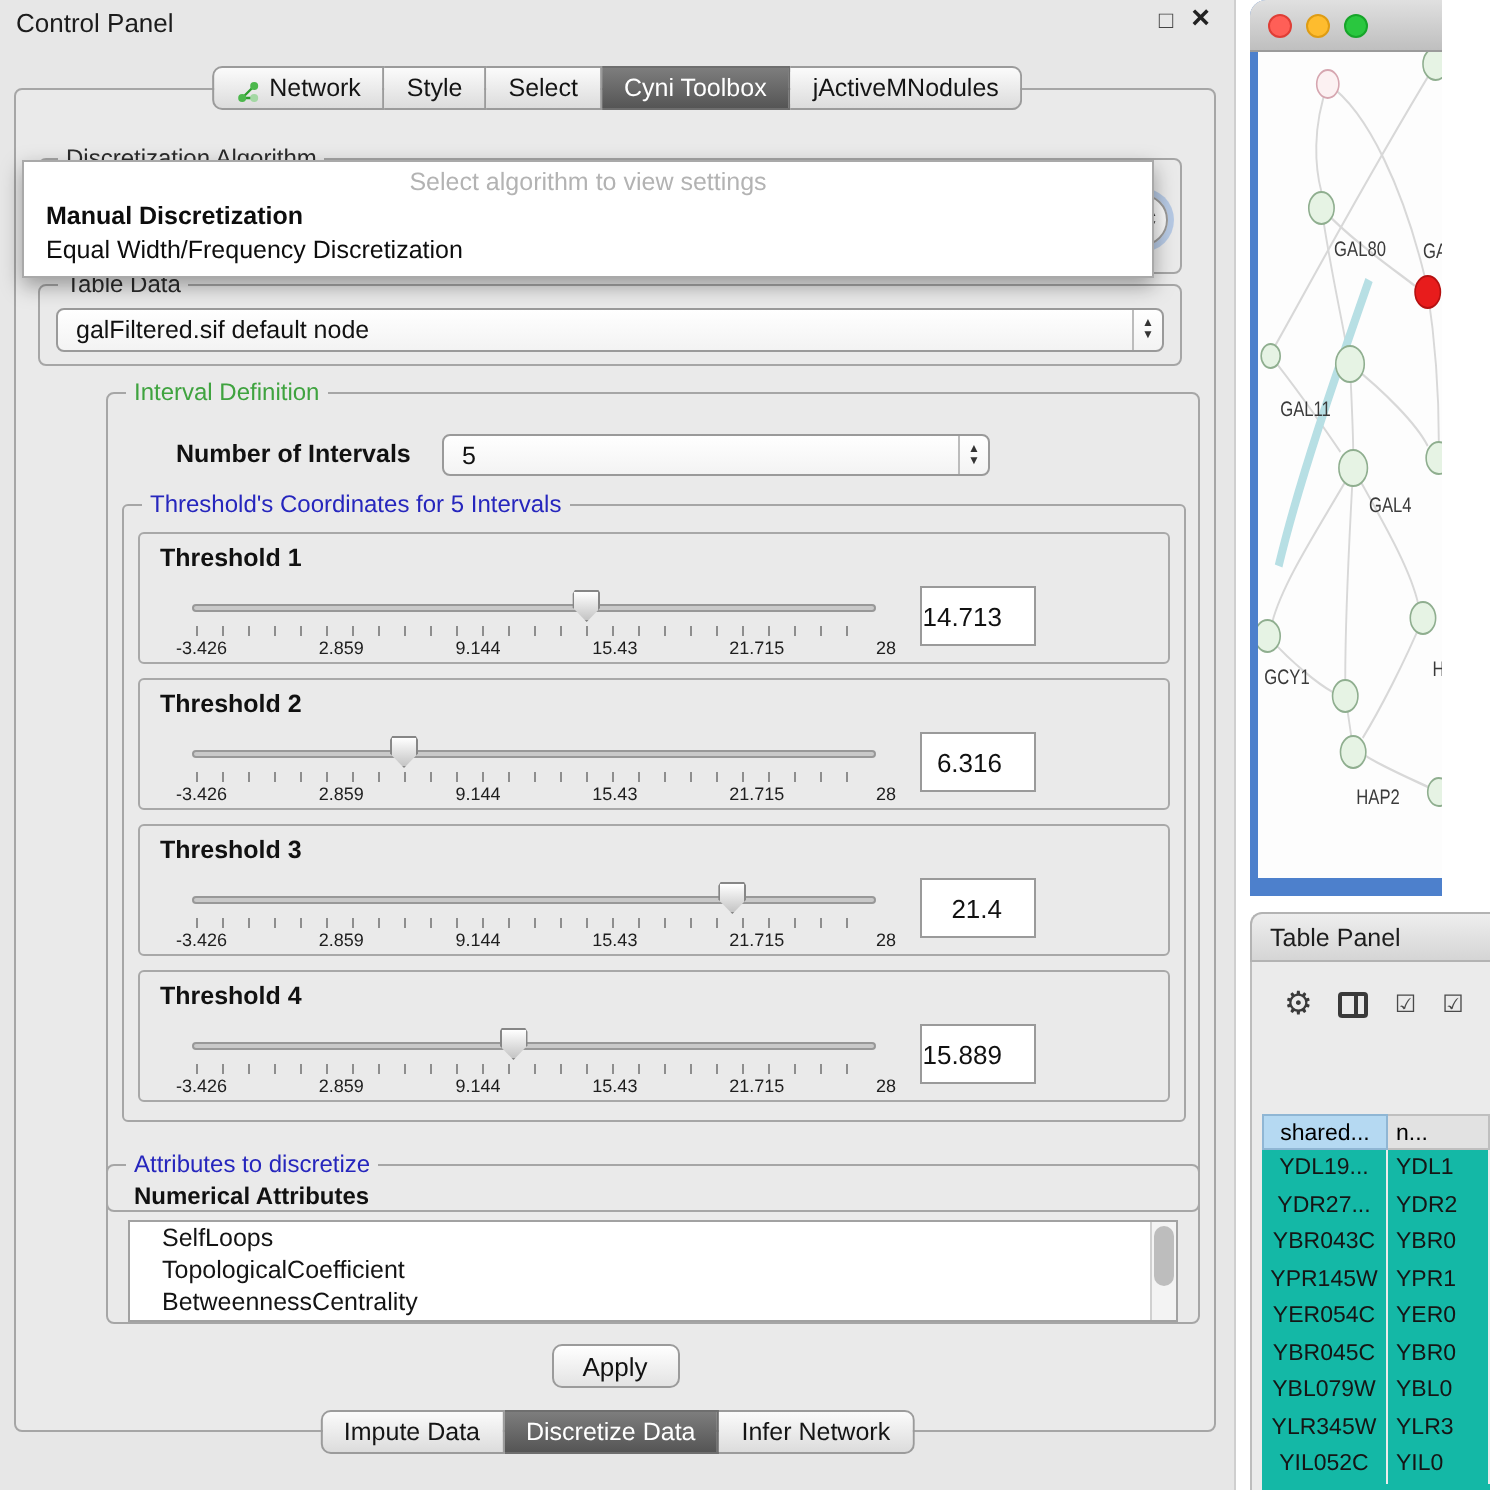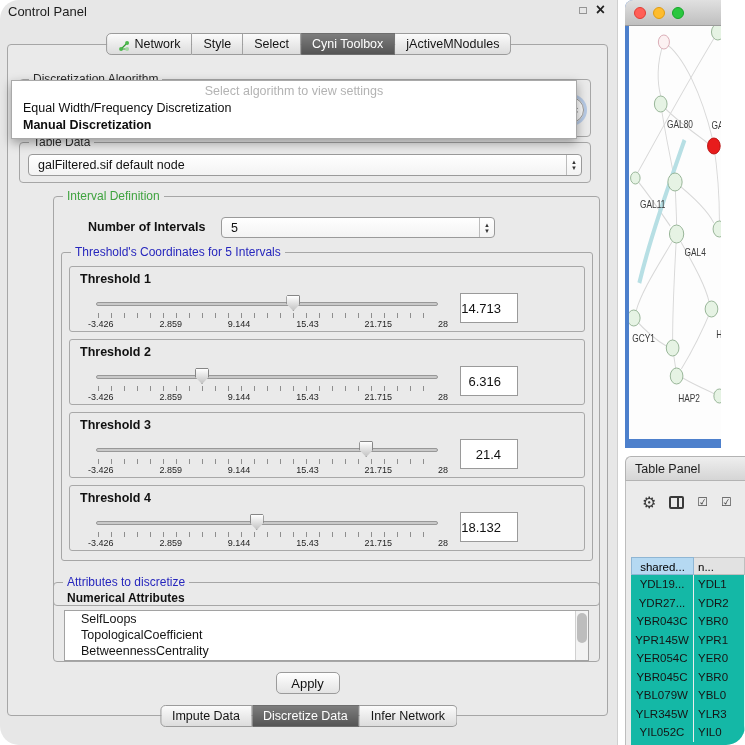"Control Panel" #stage { border-radius: 19px -> none }
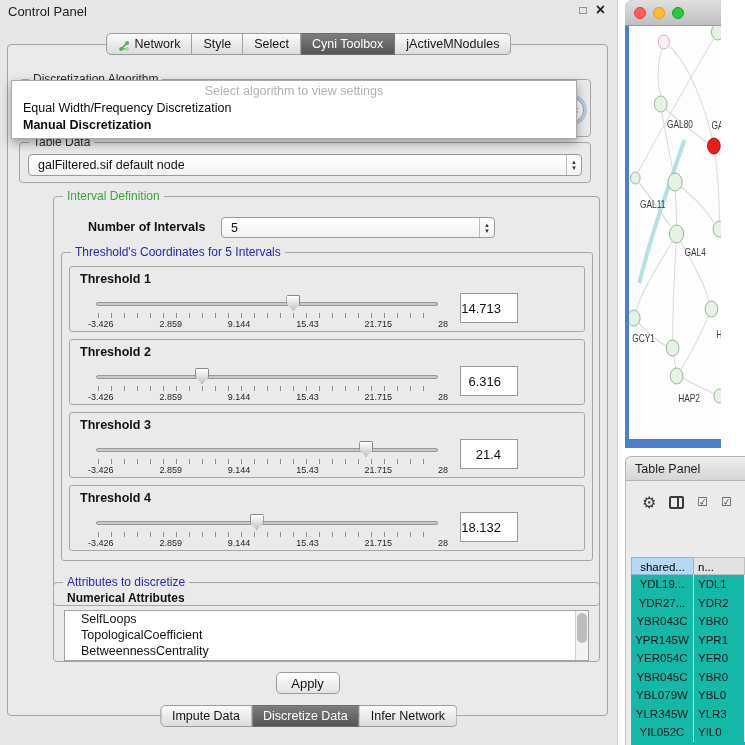"Equal Width/Frequency Discretization" div.popup-item { order: before "Manual Discretization" -> after "Manual Discretization" }
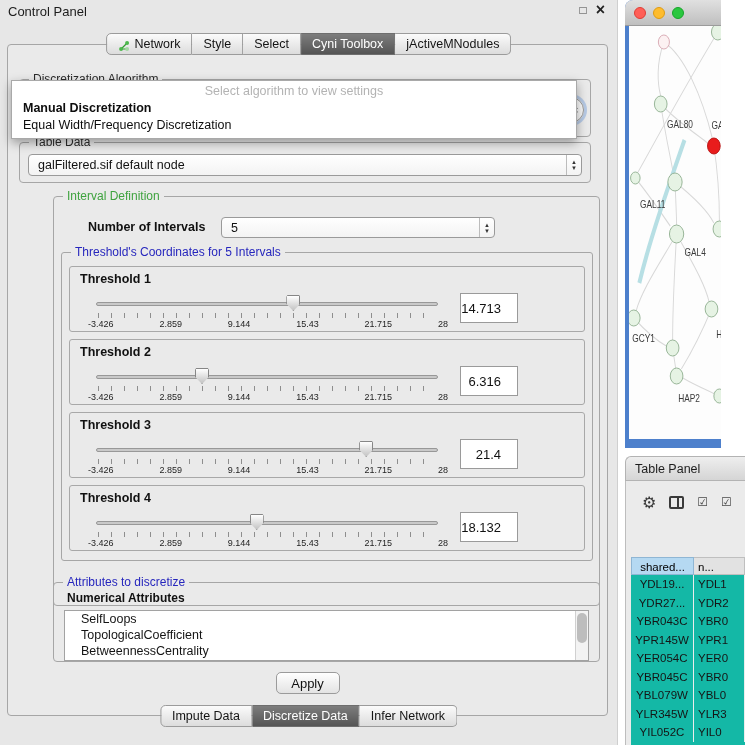"18.132" div.th-value { text: 18.132 -> 15.889 }
